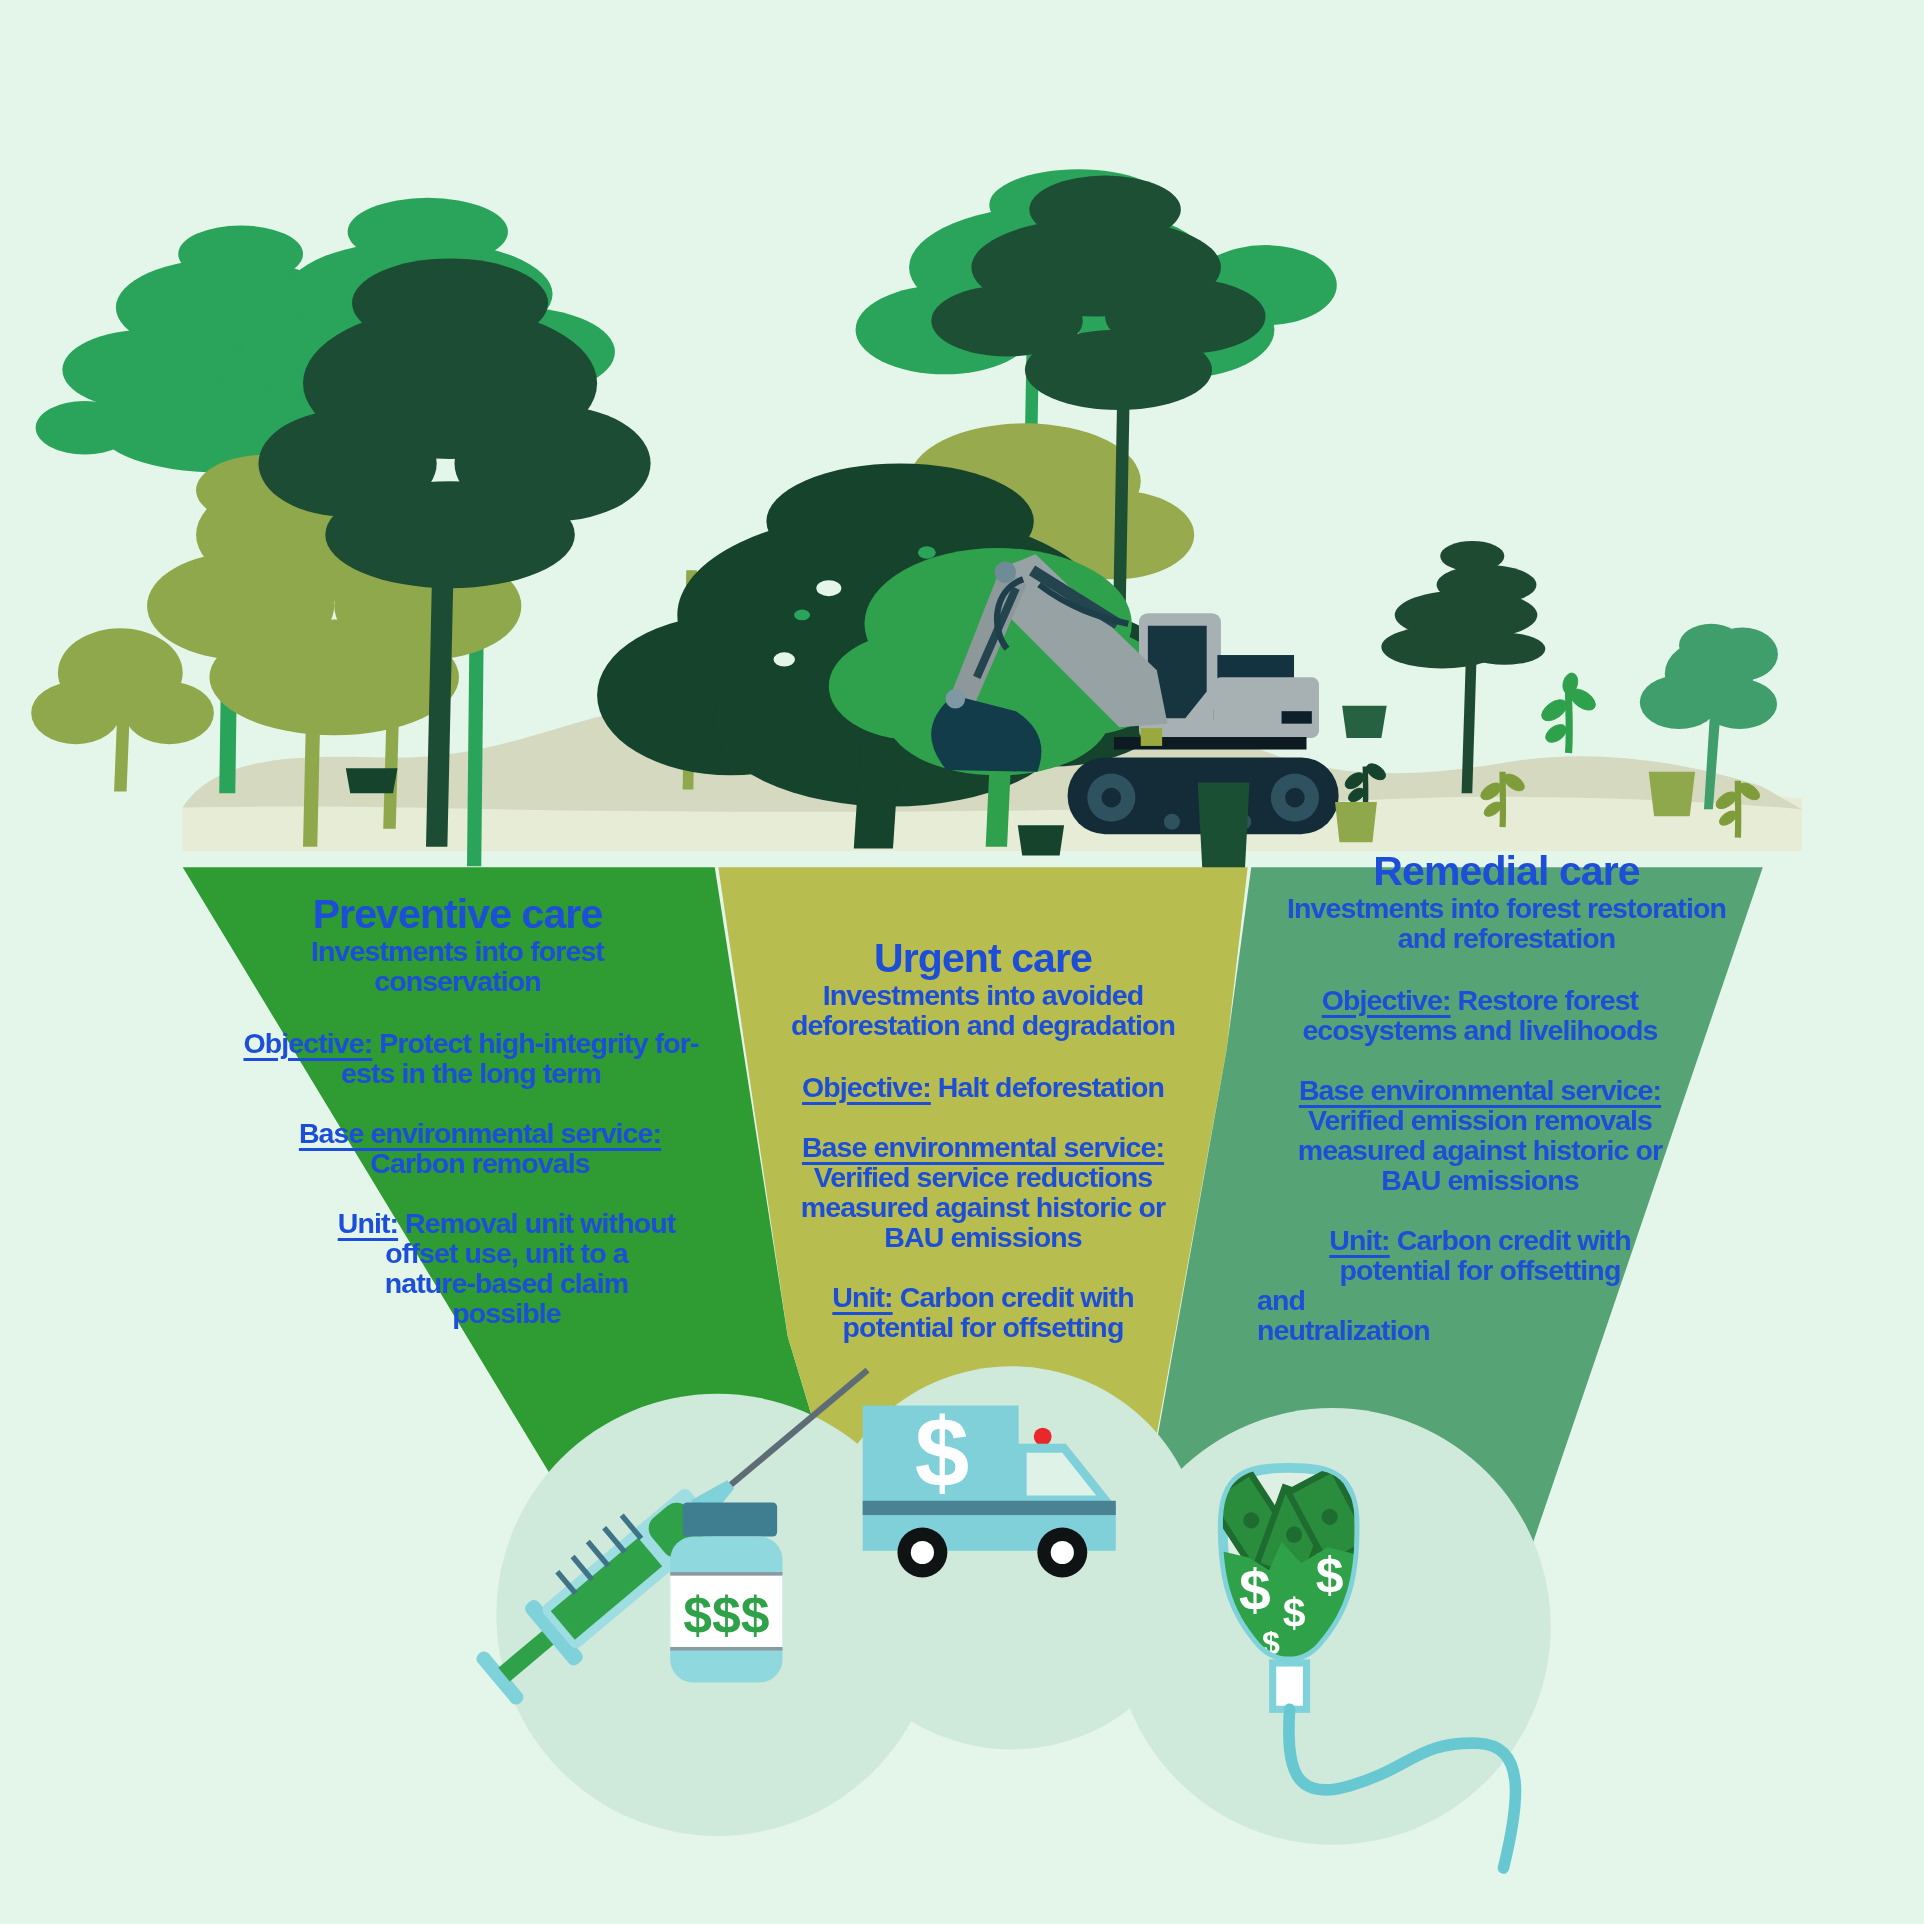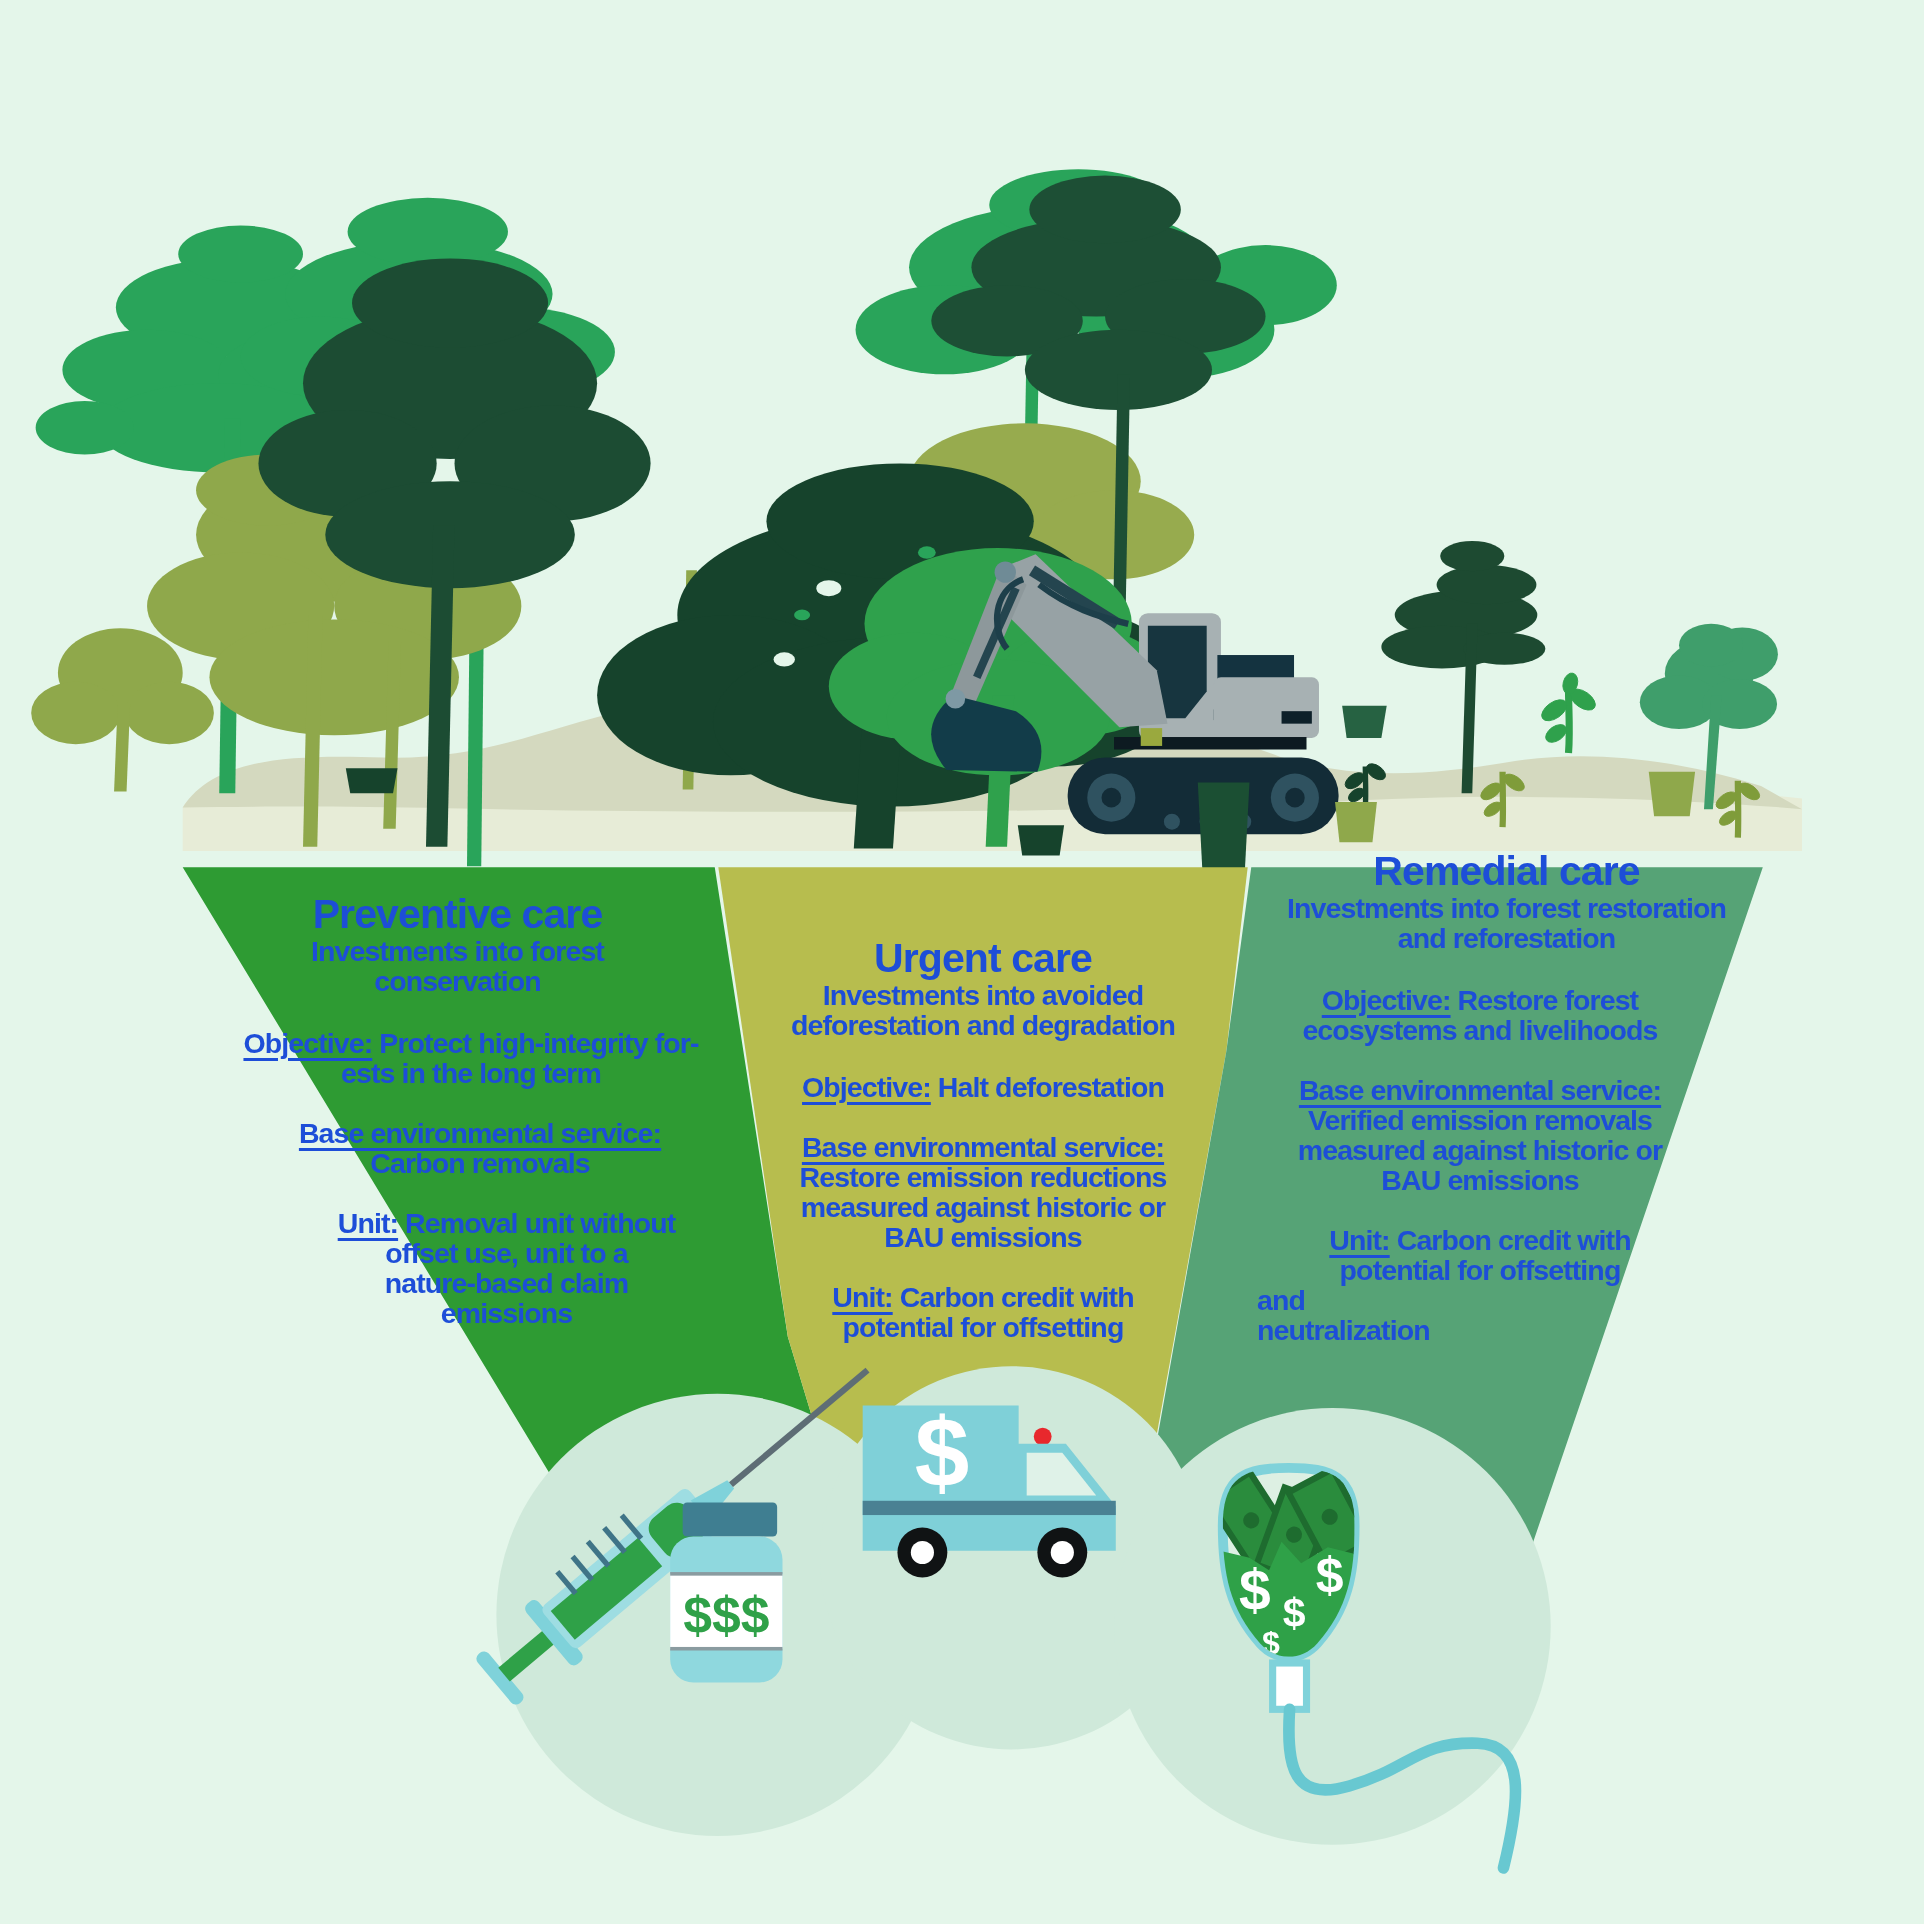"Restore emission reductions" span.tline { text: Restore emission -> Verified service }
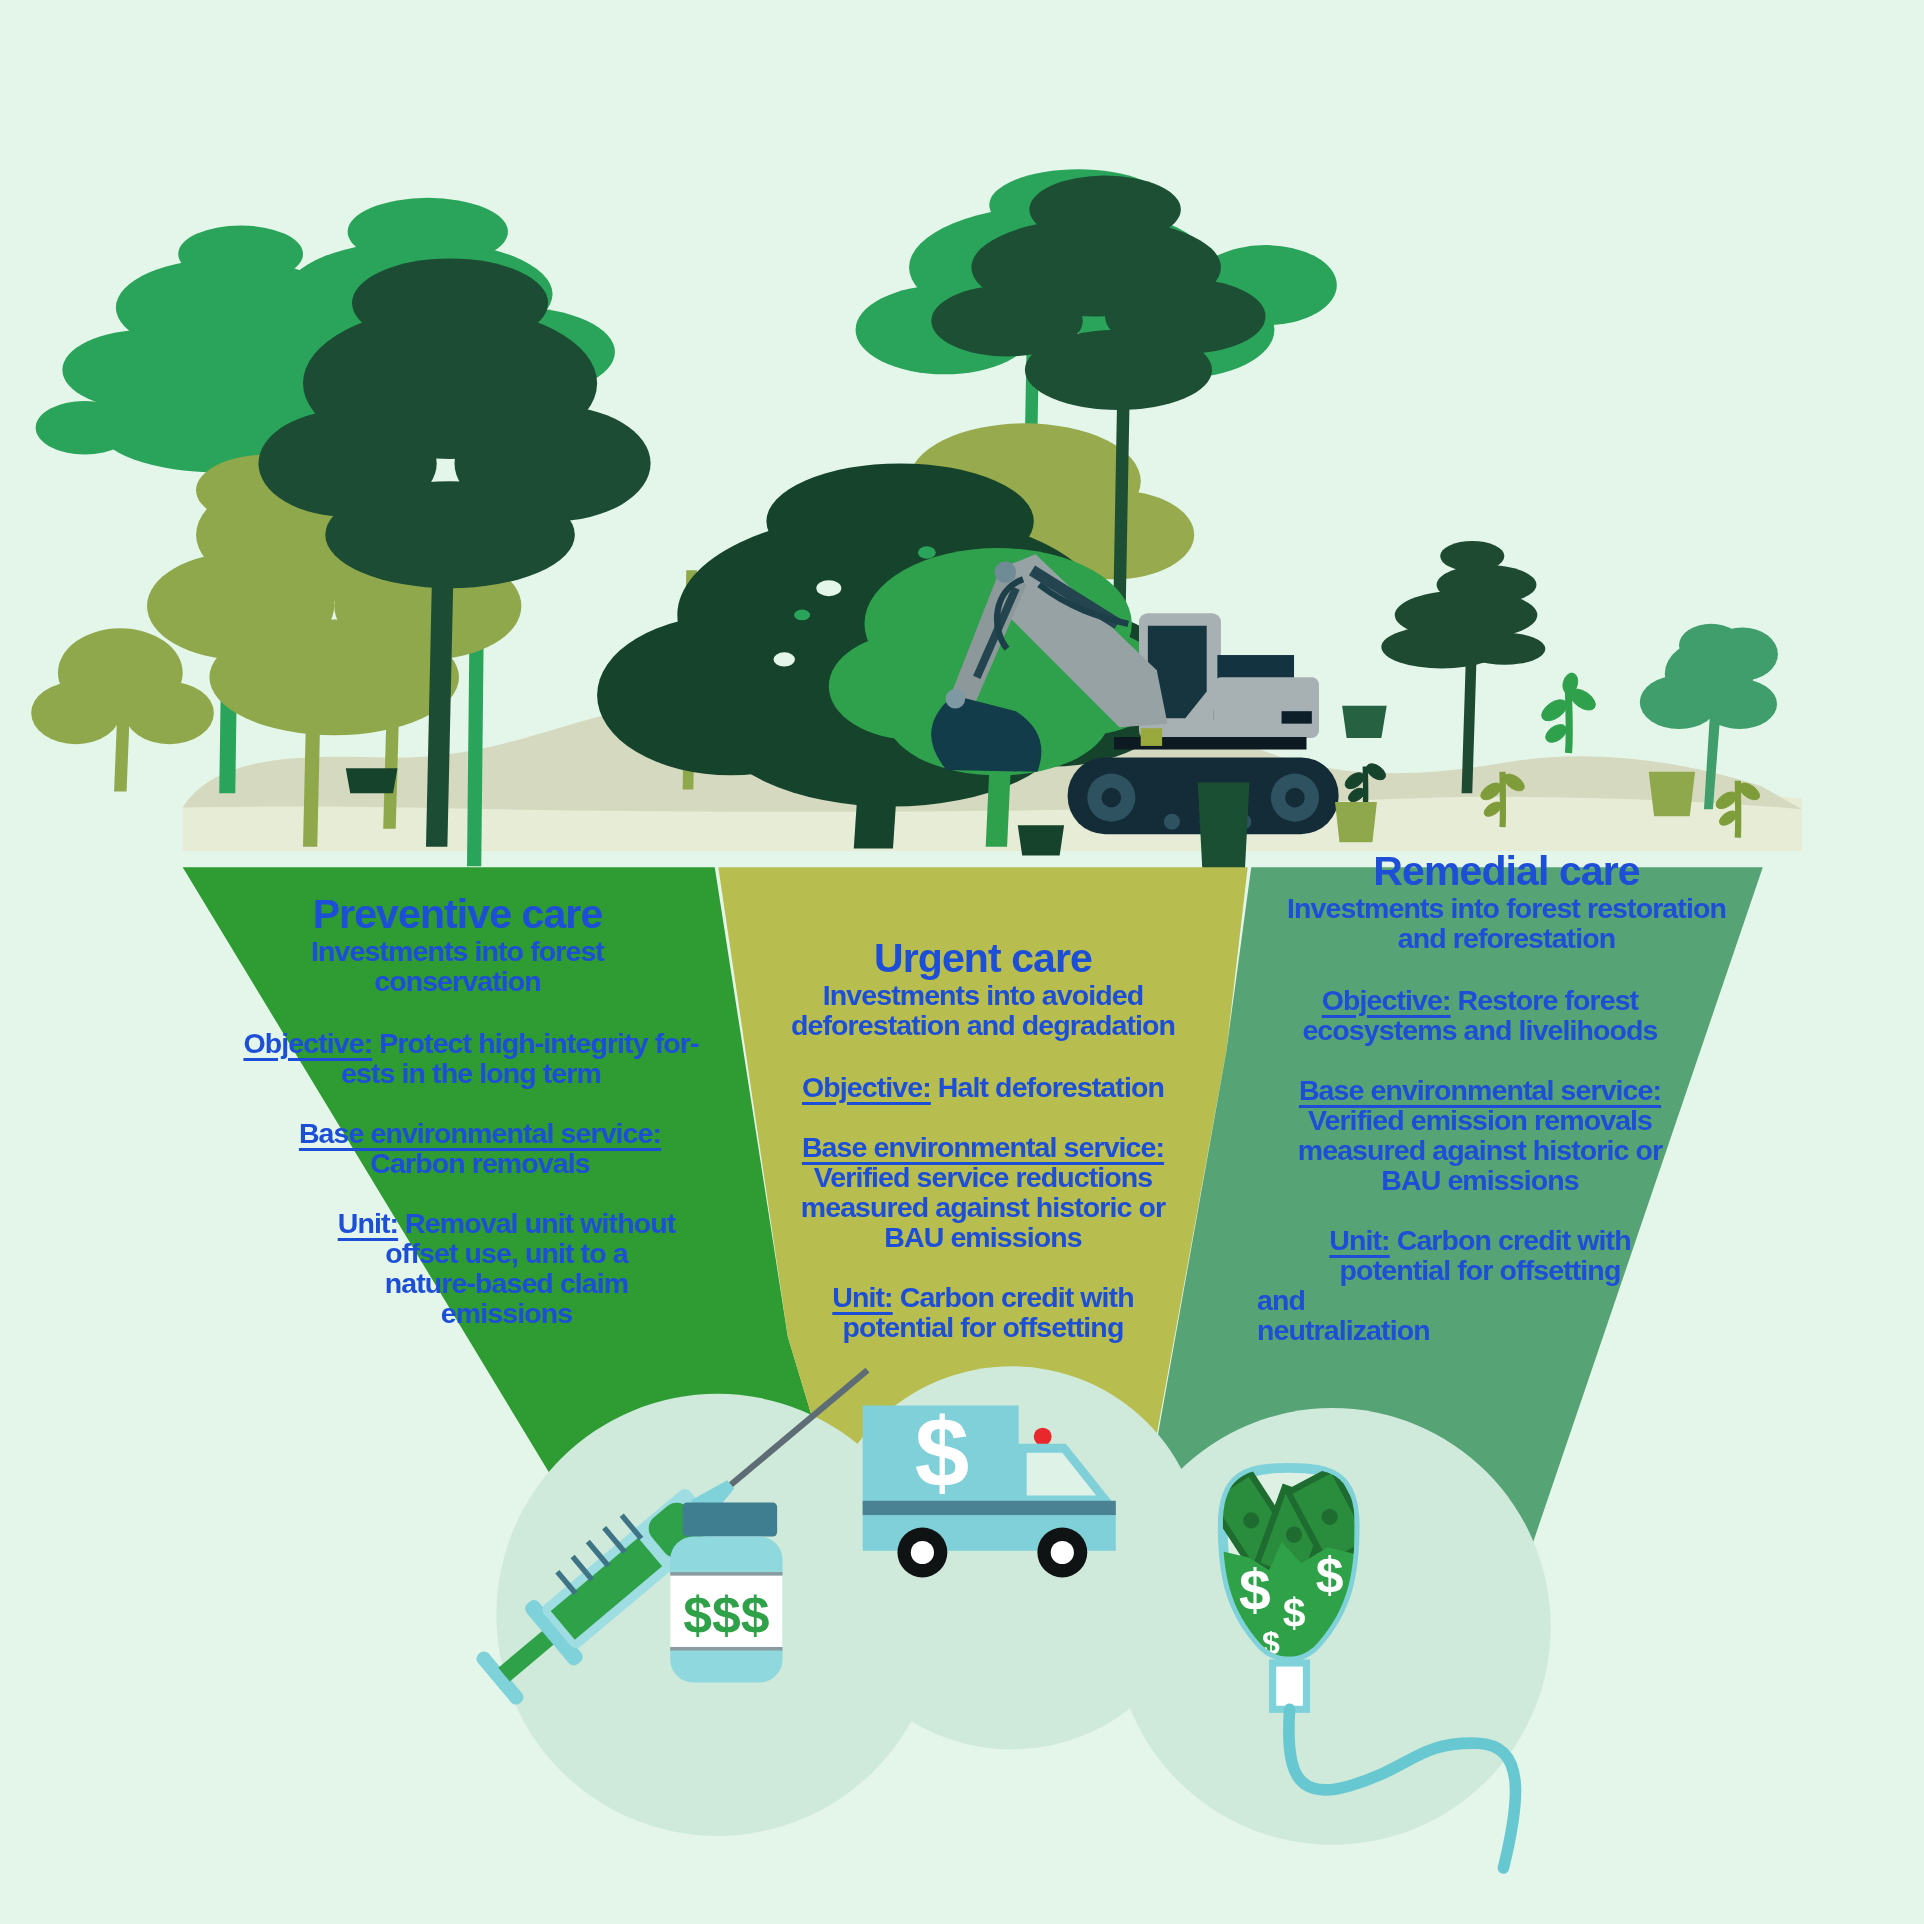"emissions" span.tline { text: emissions -> possible }
